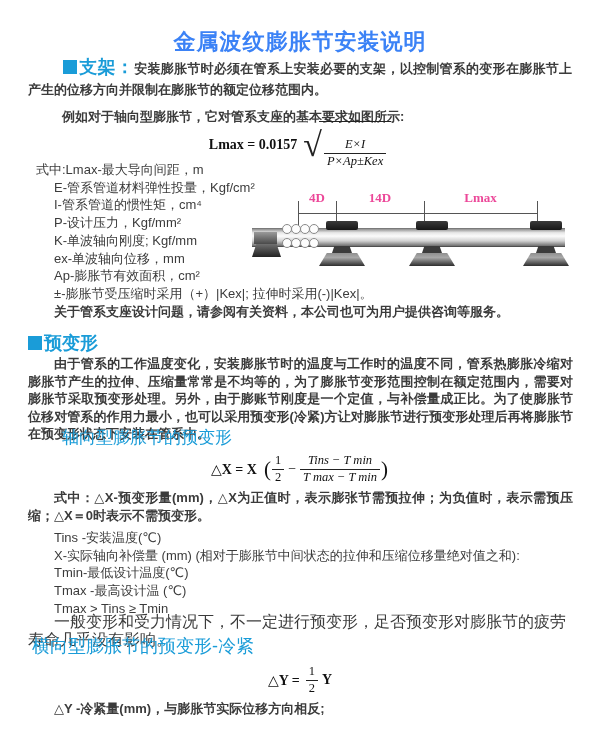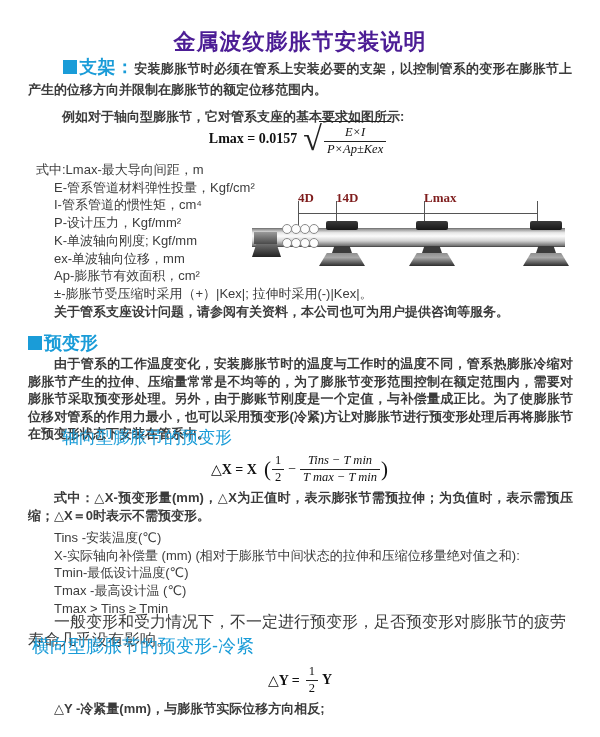"金属波纹膨胀节安装说明" .title { color: #4c1d95 -> #3b82f6 }
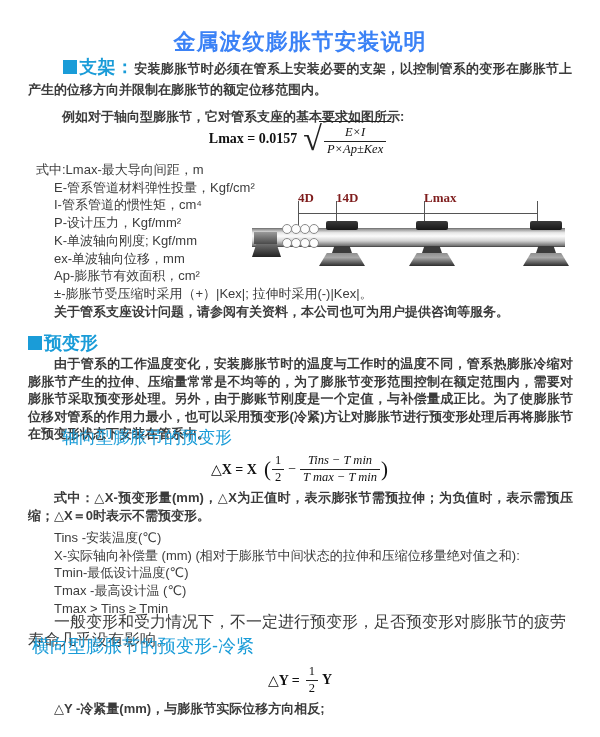"E×I" .under { padding: 2px 5px 0 5px -> 14px 5px 0 5px }
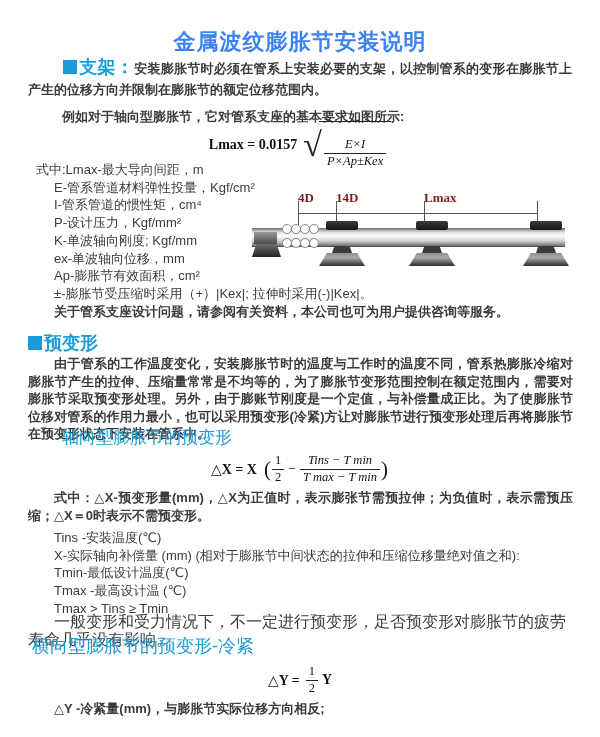"4D" .dim-label { color: #7f1d1d -> #ec4899; text-align: none -> center }
